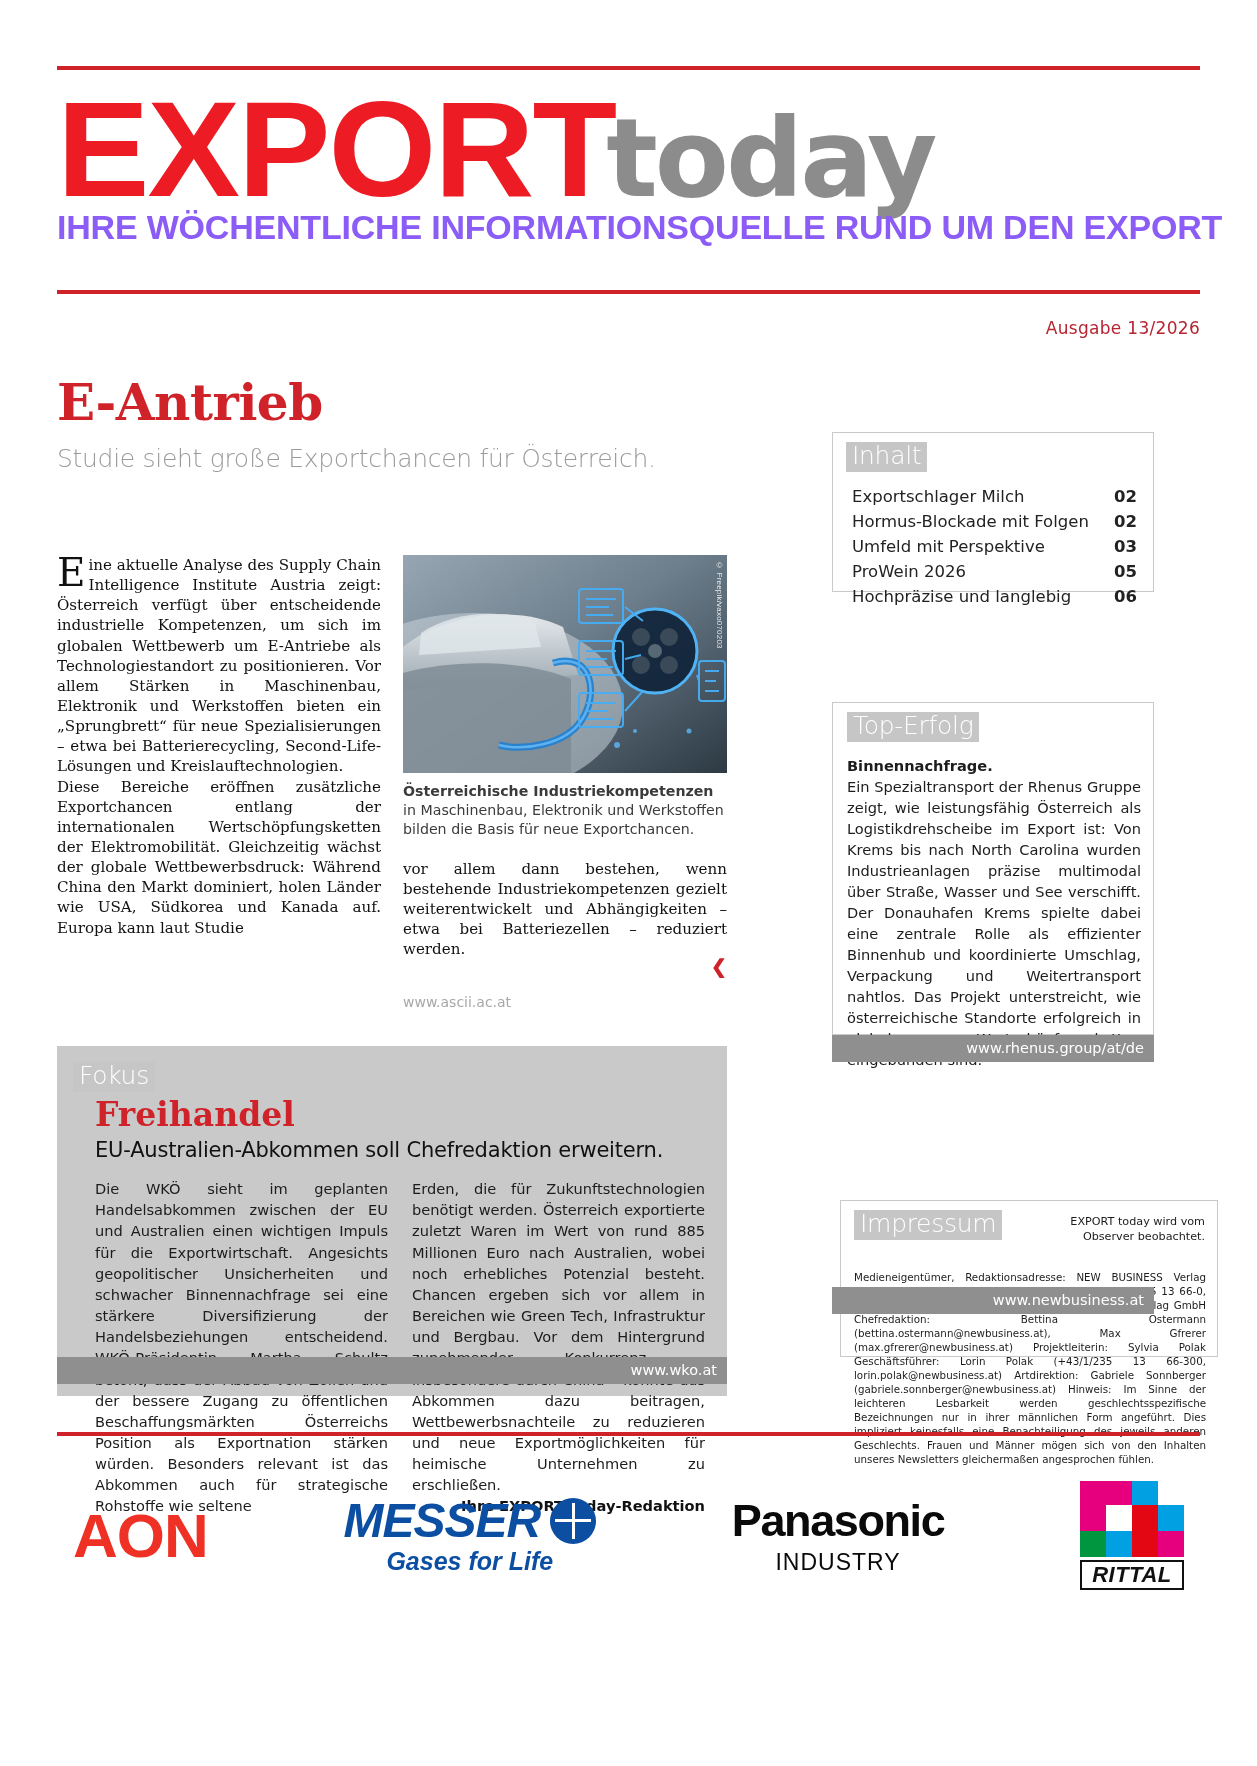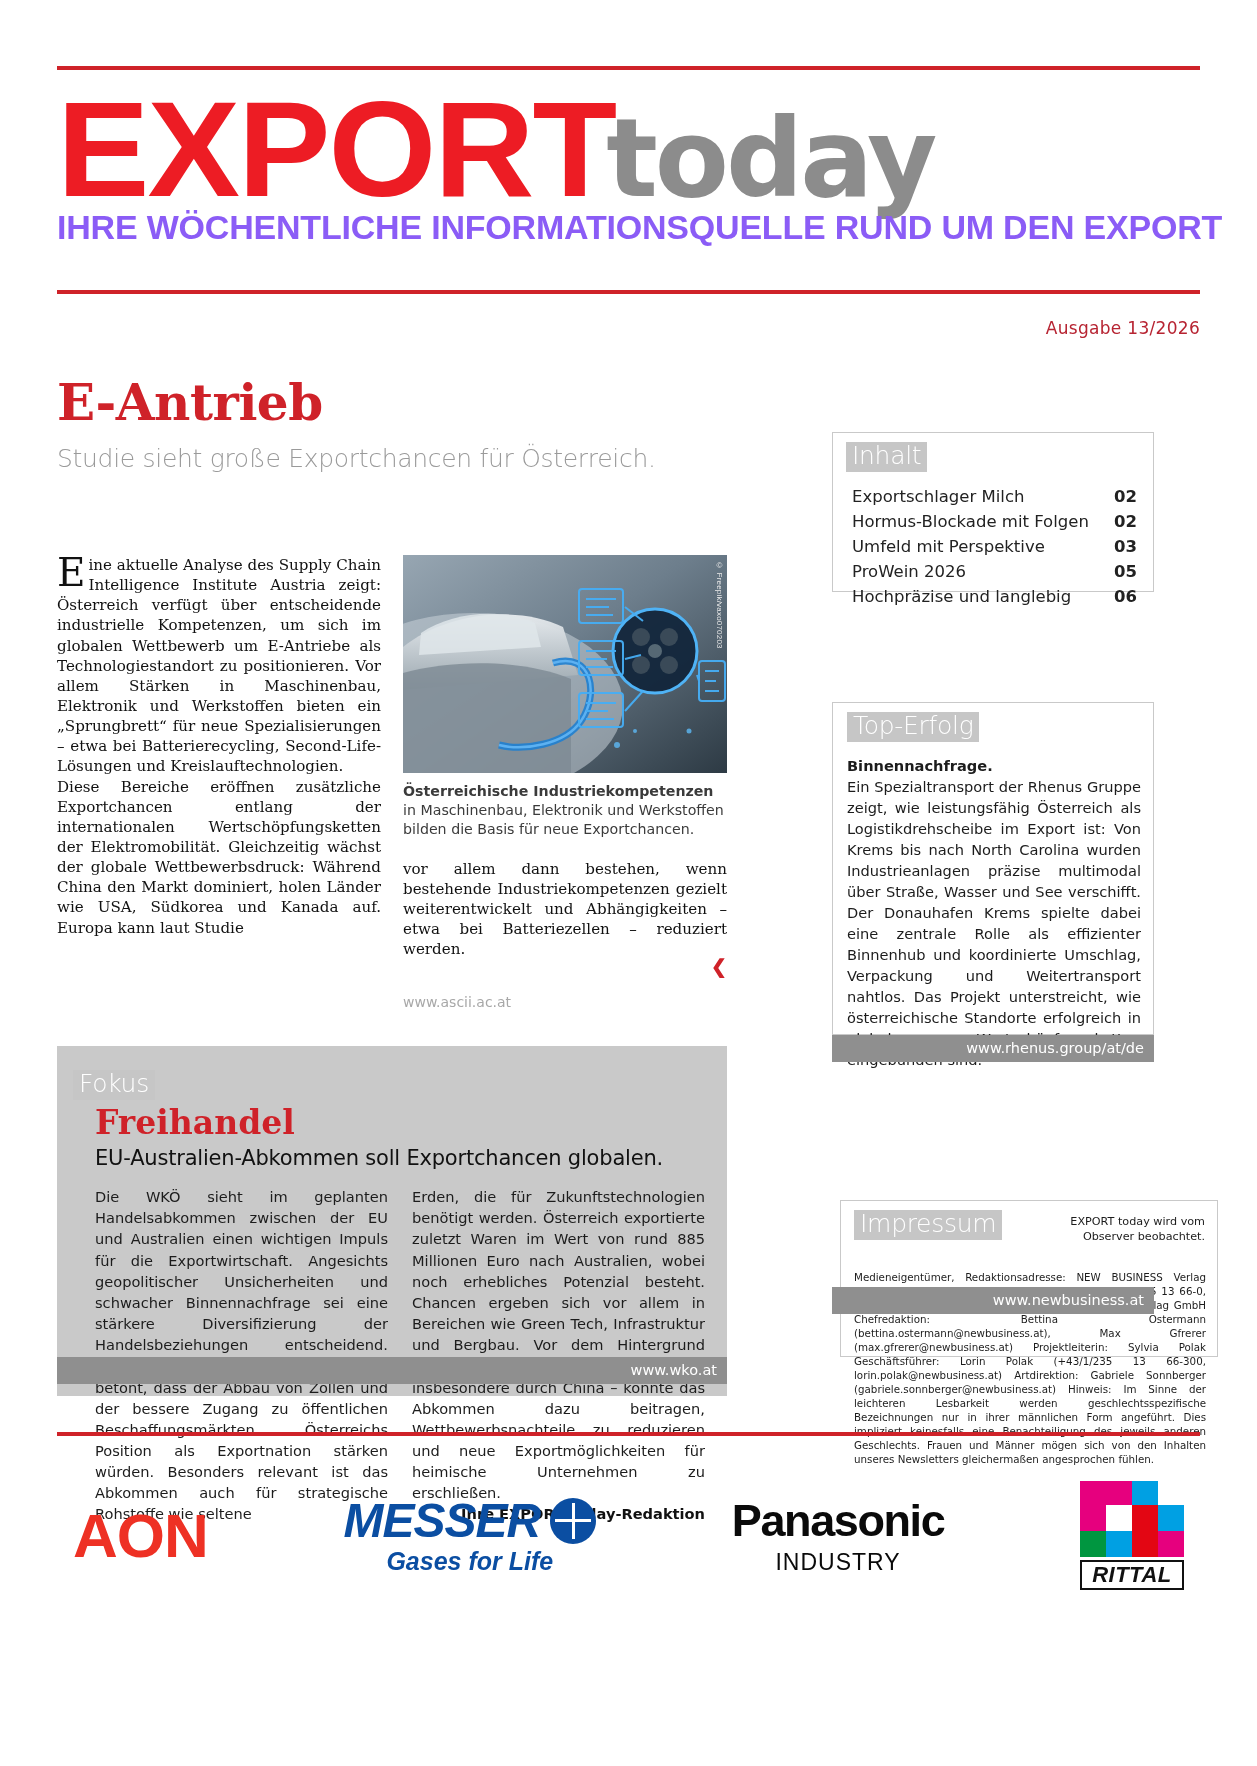"Fokus" #fokus-box .inner { padding: 24px 16px 0 16px -> 16px 16px 0 16px }
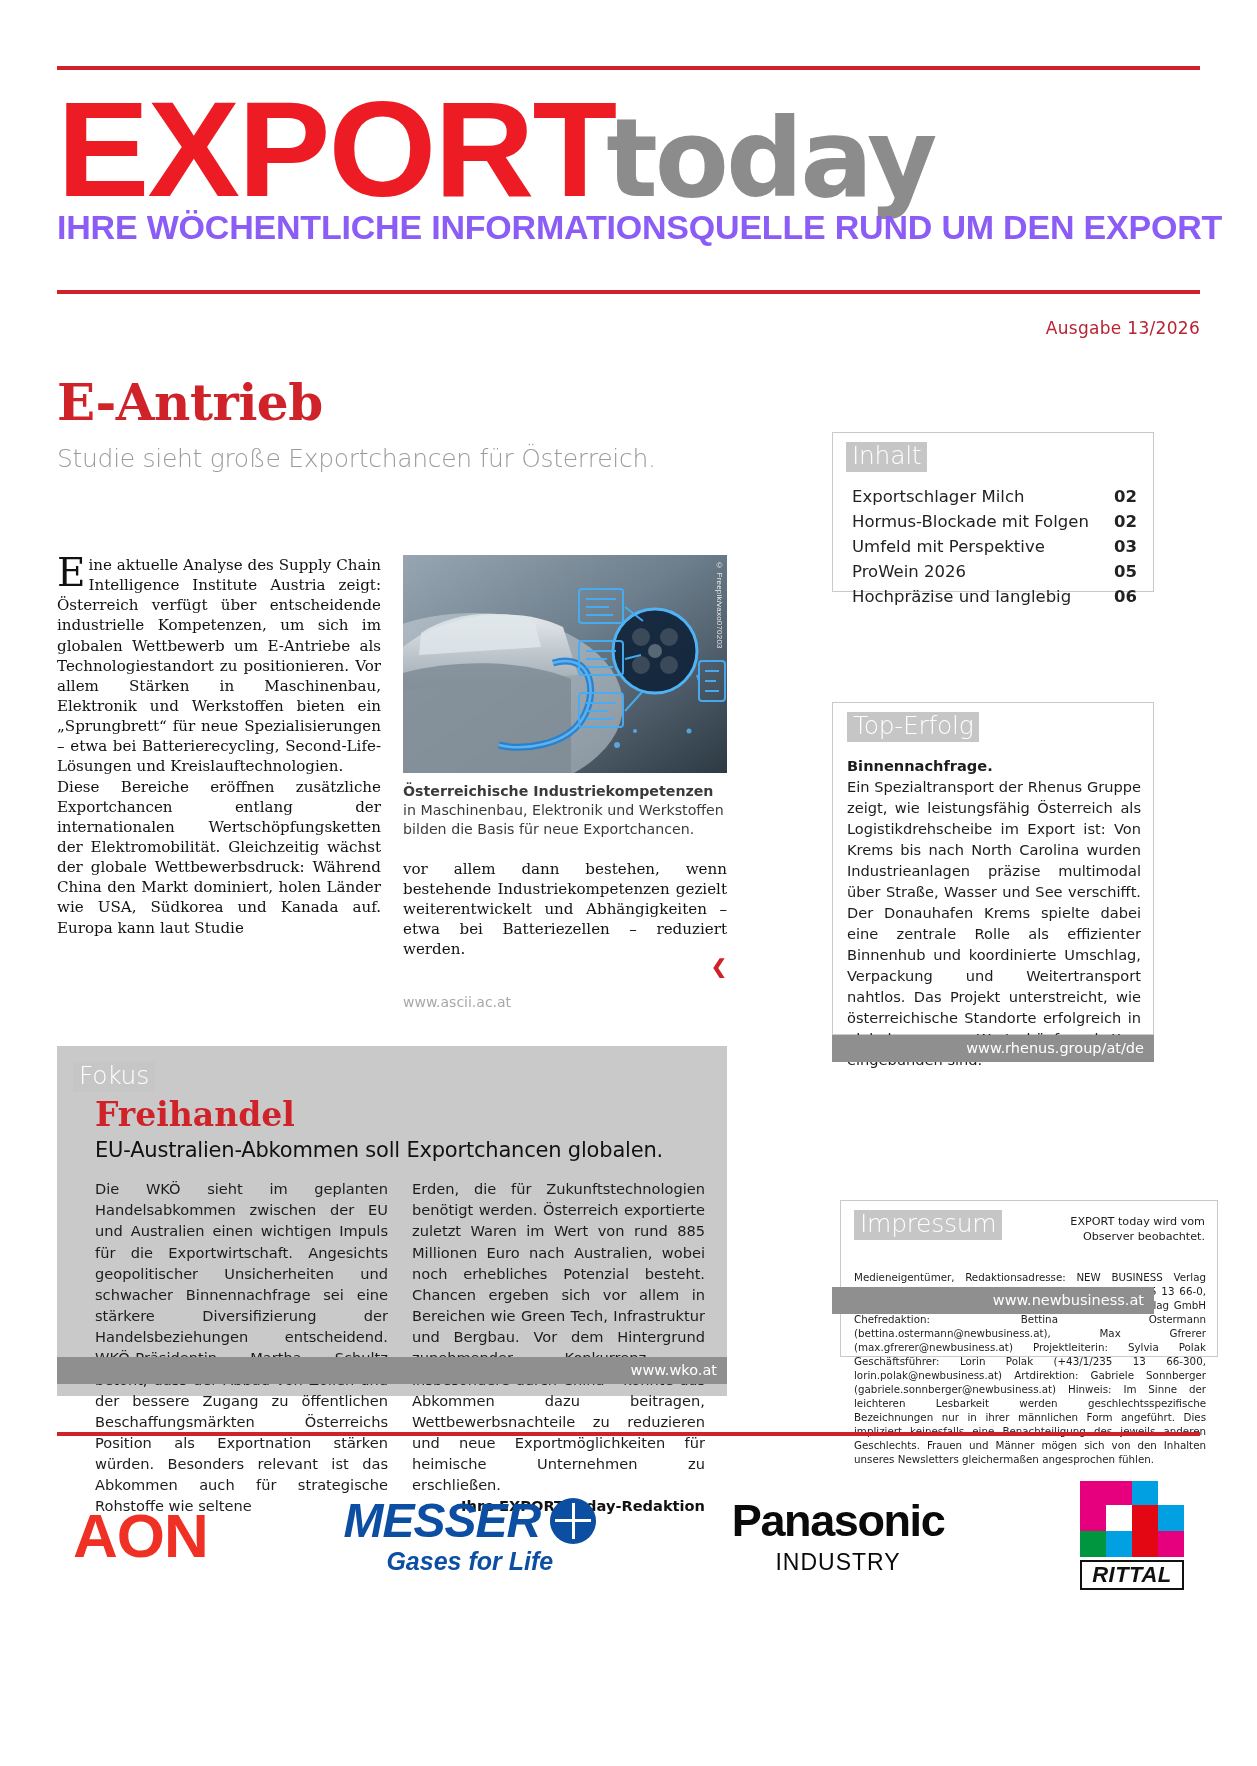"EU-Australien-Abkommen soll" div.fokus-sub { text: Exportchancen globalen -> Chefredaktion erweitern }
